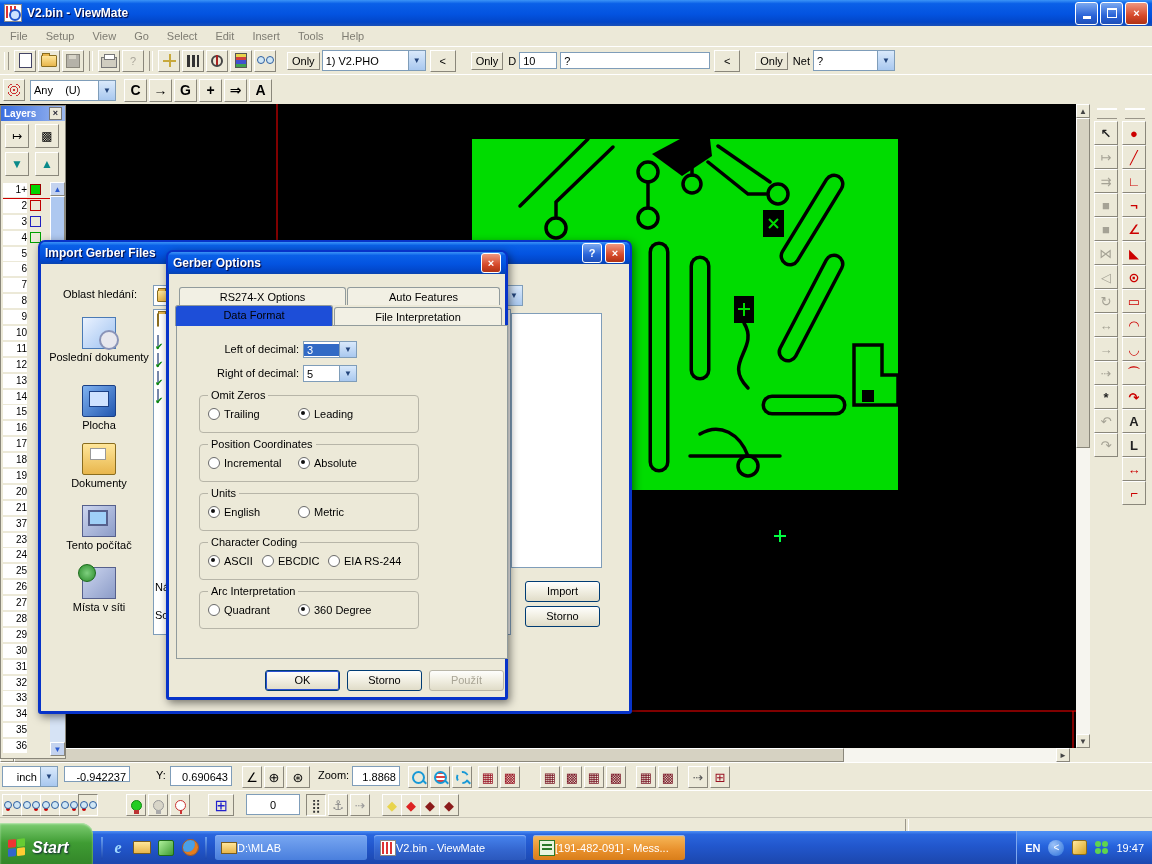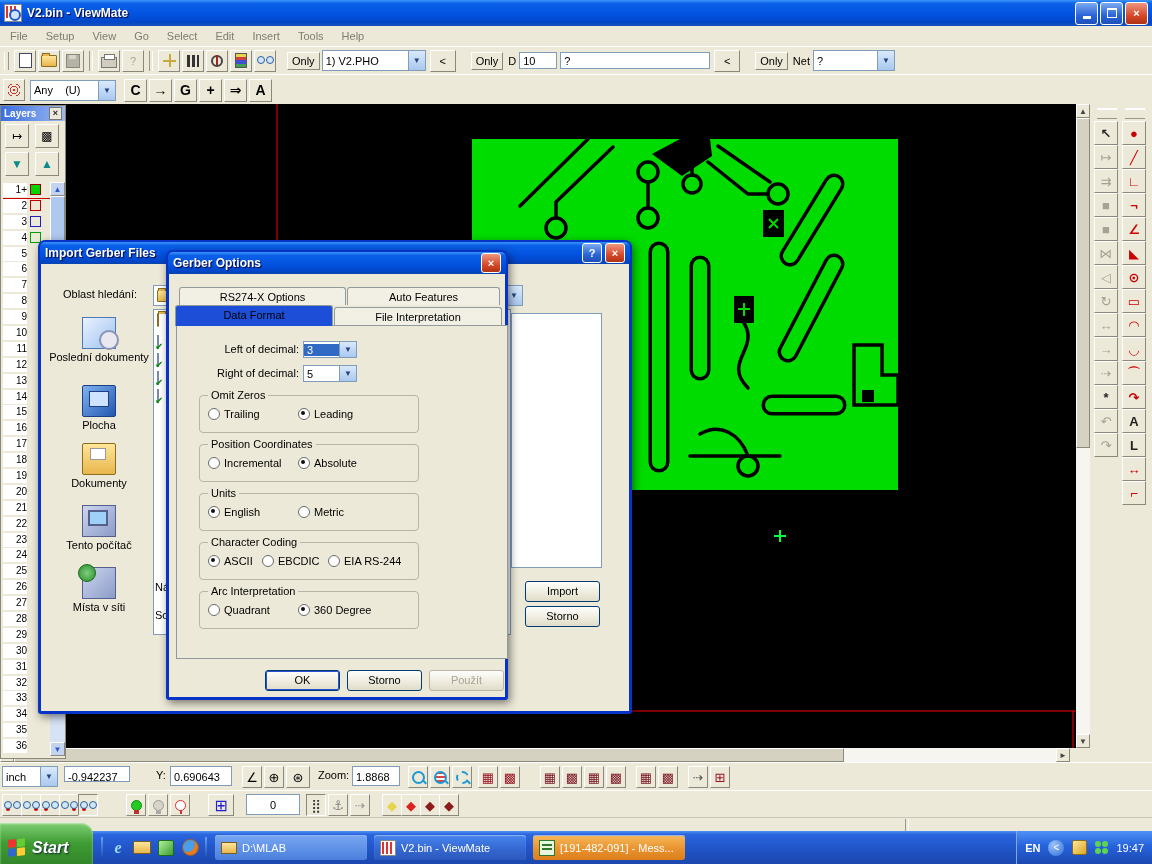"22" span.layer-num { text: 22 -> 37 }
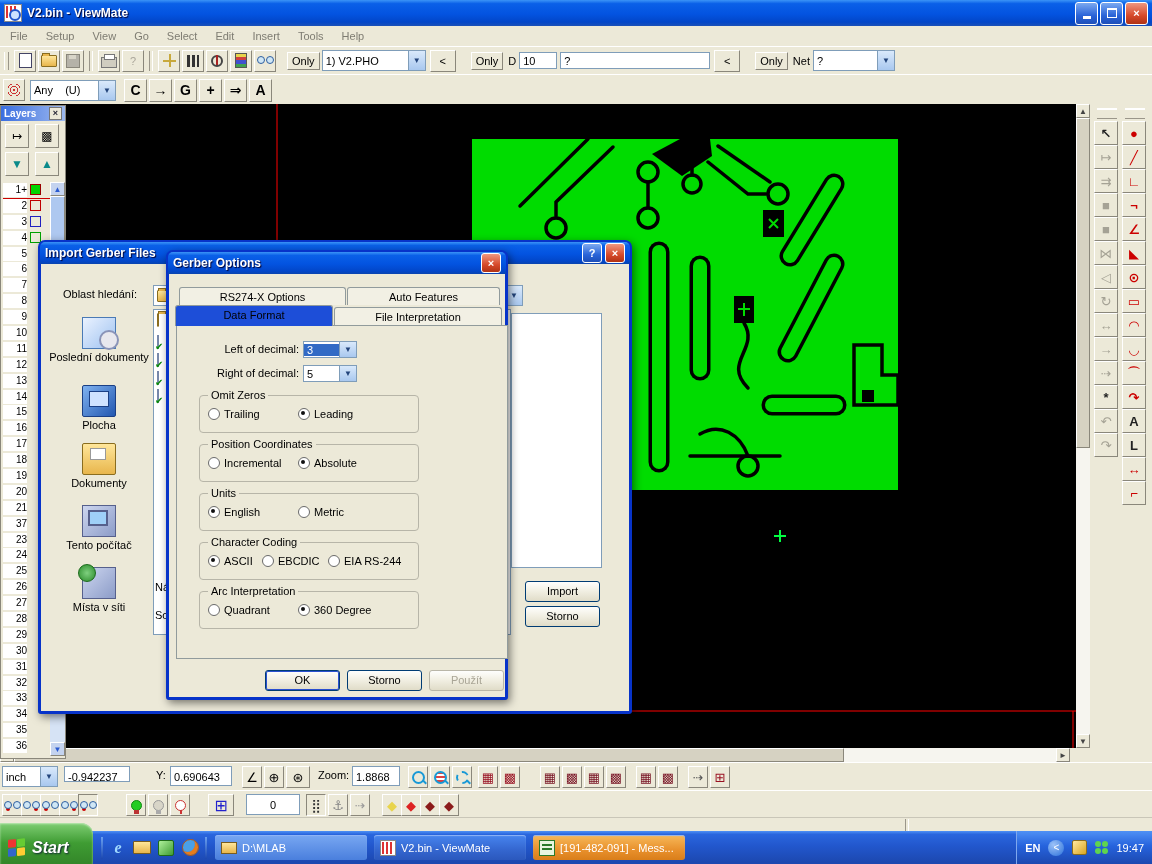"inch" .s1 { text-align: none -> right }
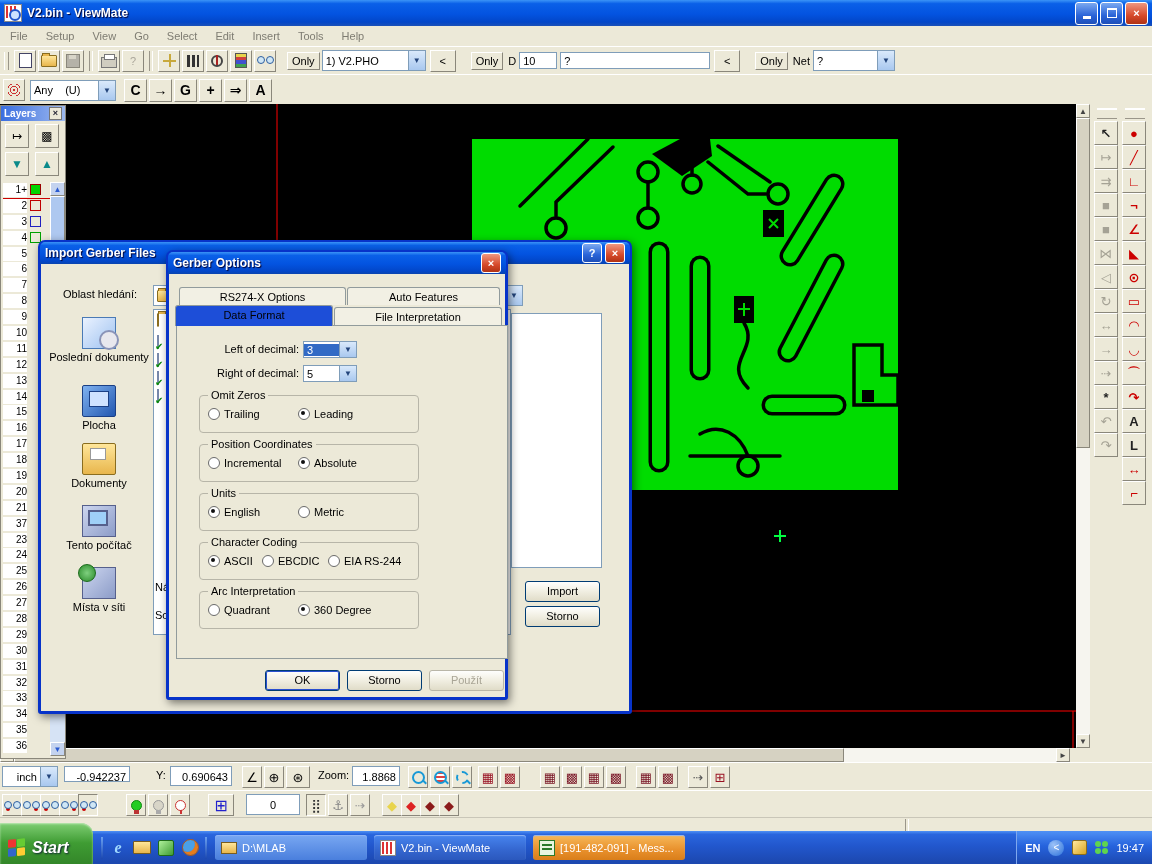"D:\MLAB" .task { gap: 5px -> none }
